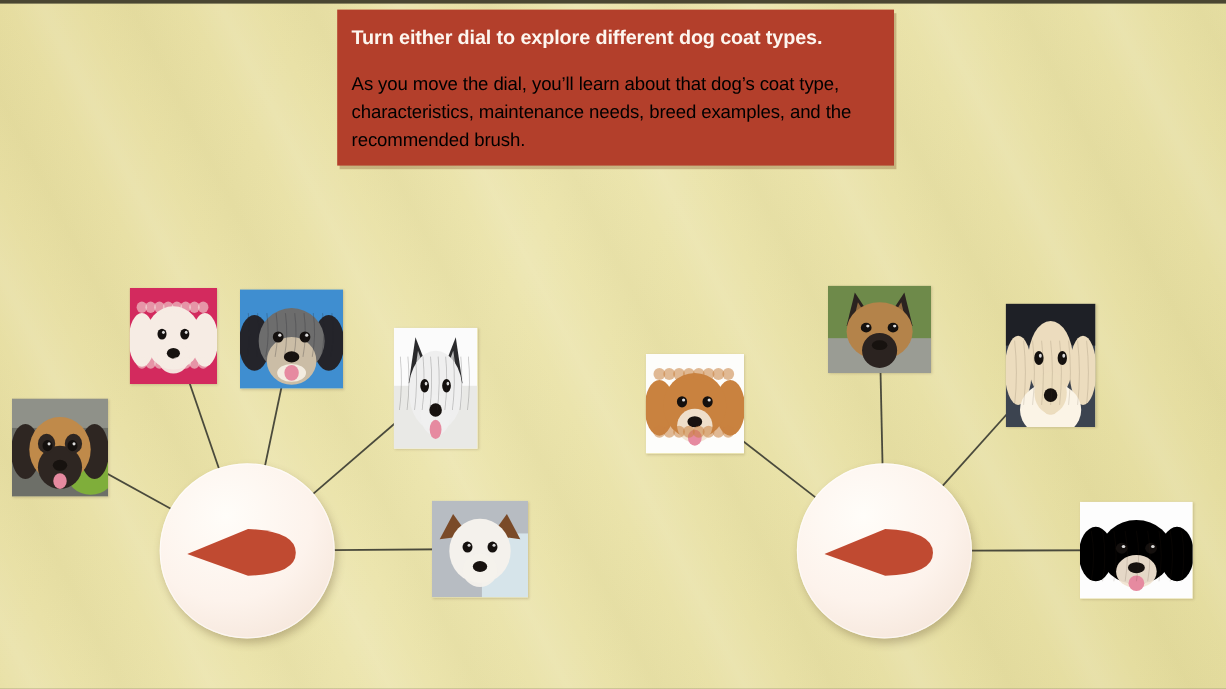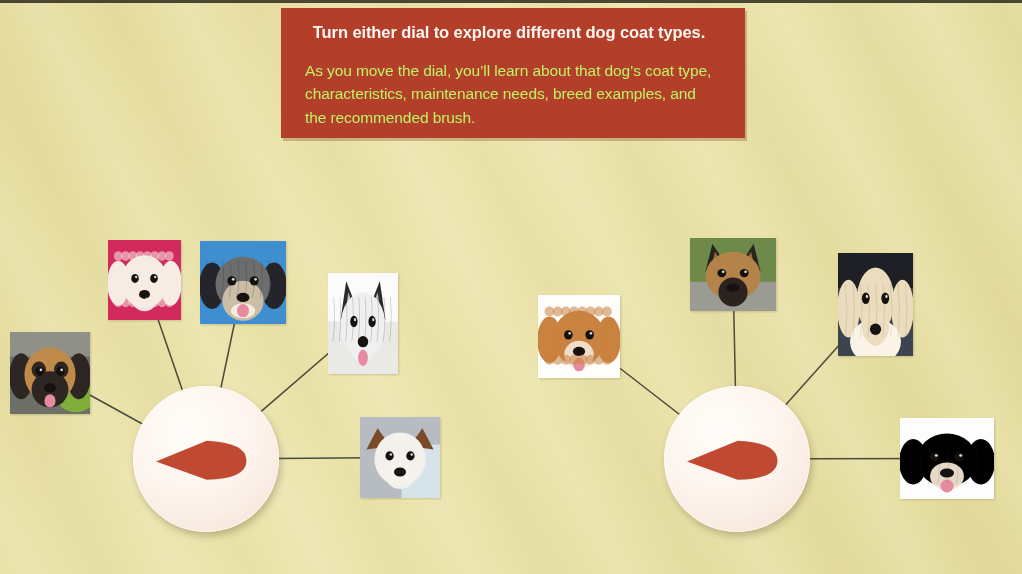"Turn either dial to explore" #instruction-title { text-align: center -> none }
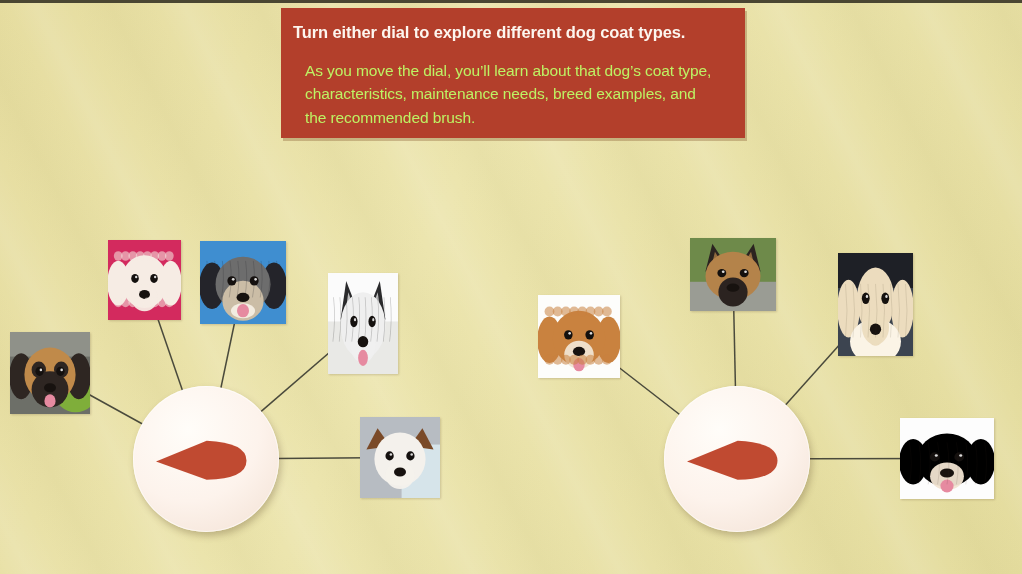"As you move the dial," #instruction-body { color: #bef264 -> #000000; margin: 12px -> 0 }
